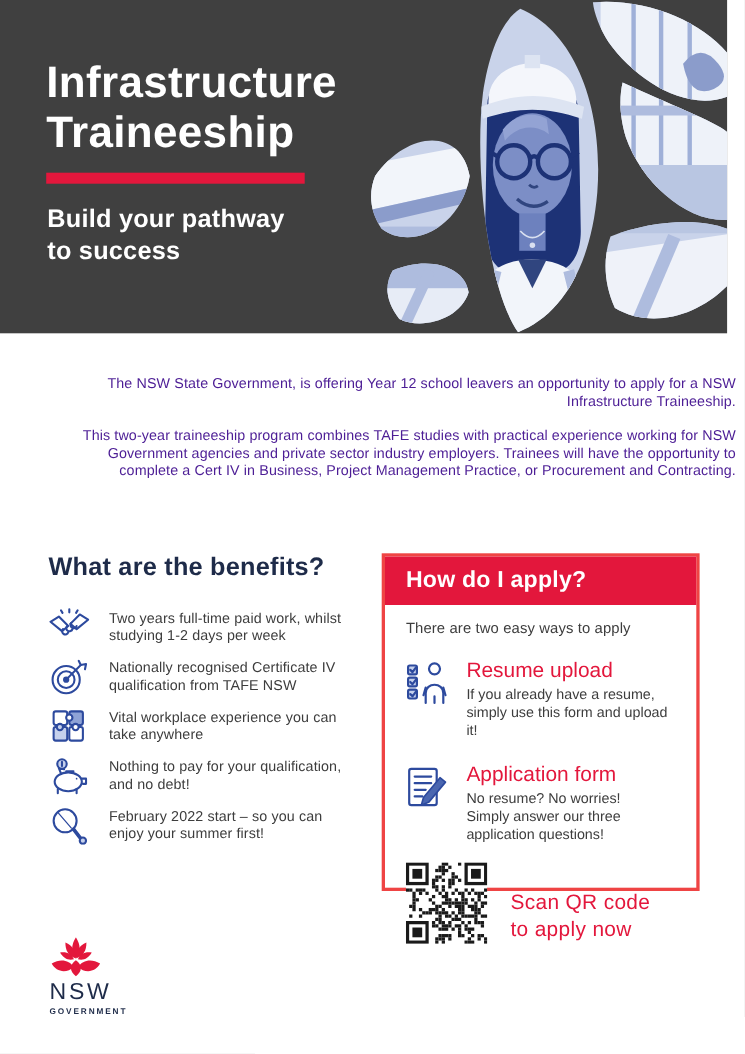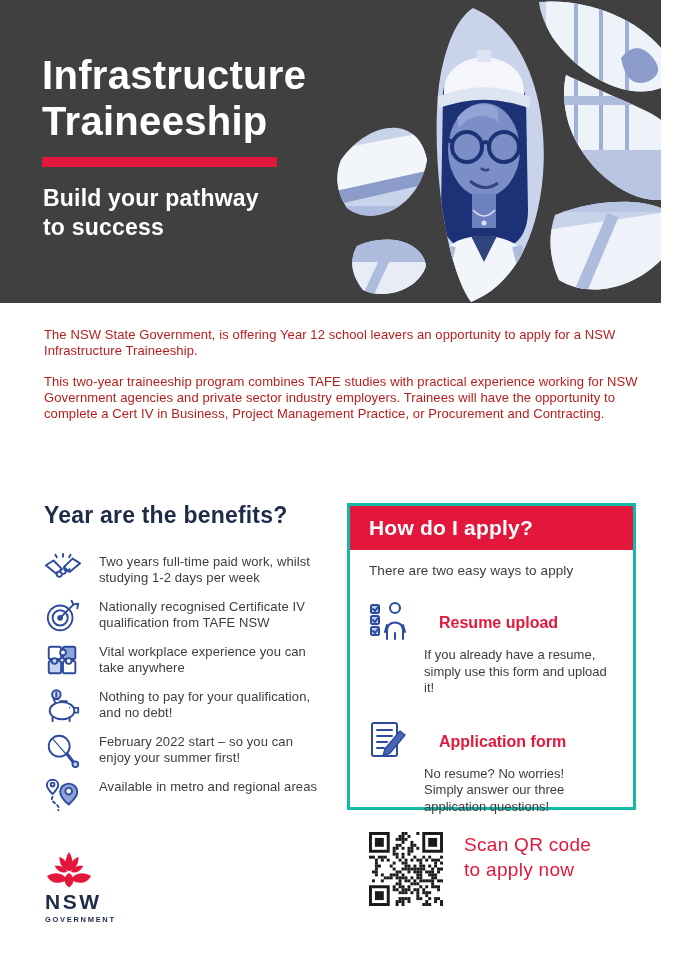"The NSW State Government, is" .intro { color: #b91c1c -> #4c1d95; text-align: none -> right; top: 327px -> 341px }
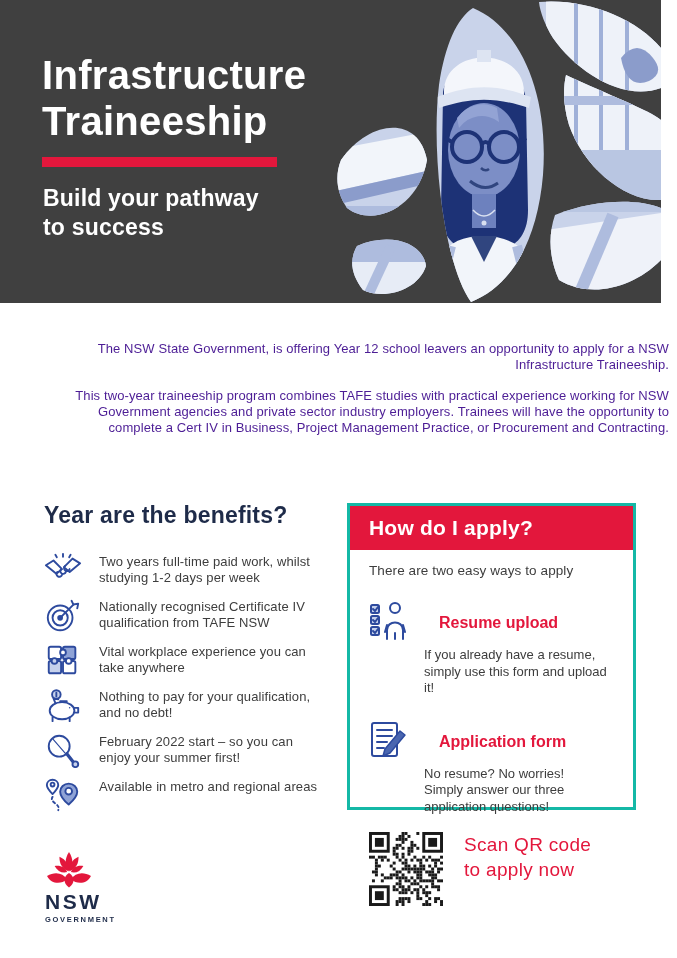"Year are the benefits?" h2 { text: Year -> What }
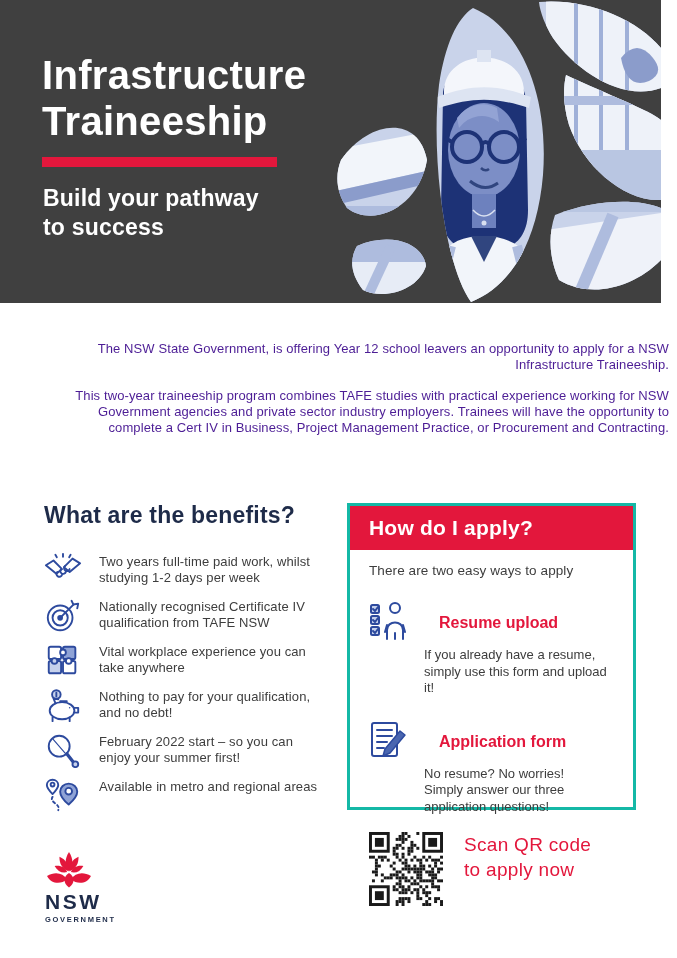"How do I apply?" .apply { border: 3px solid #14b8a6 -> 3px solid #ef4444 }
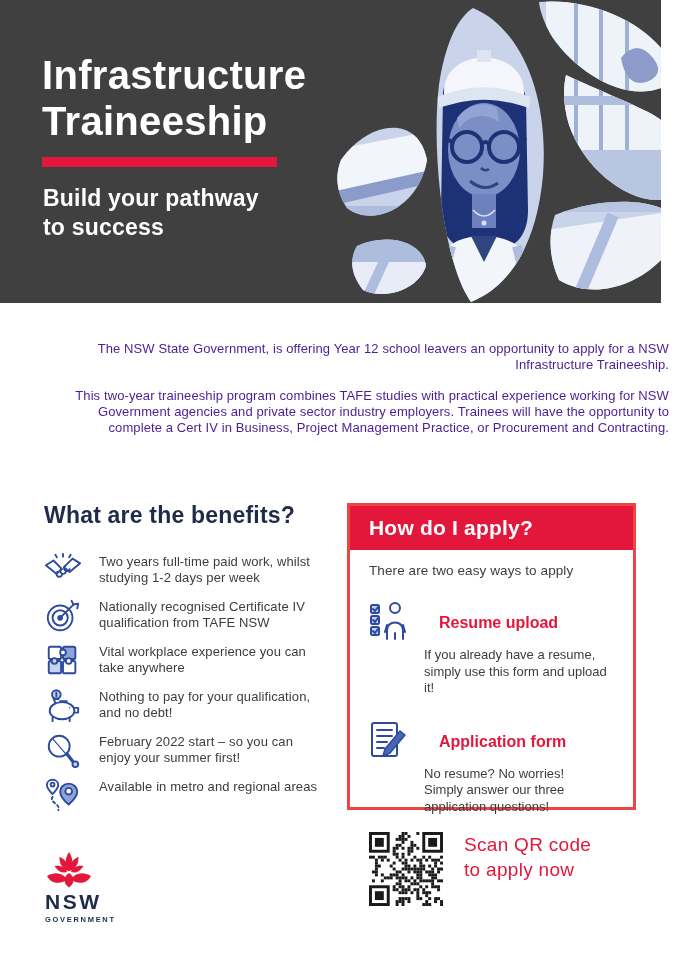"Resume upload" .mtitle { font-size: 16px -> 19px; font-weight: 700 -> 400; margin: 15px -> 0 }
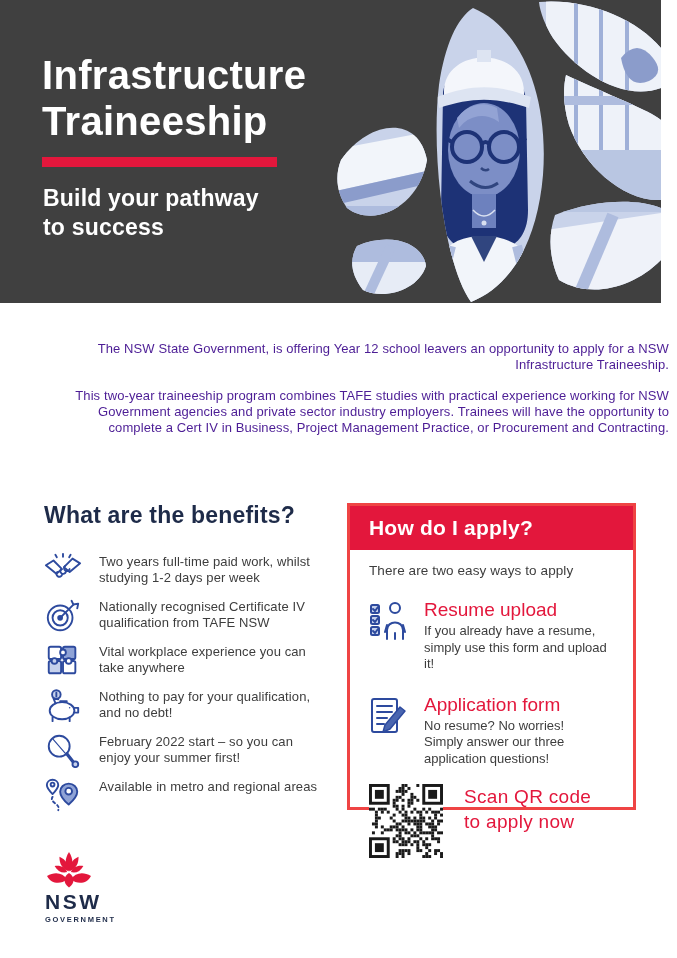"Available in metro and regional" div.benefit { html: <div> <span> <svg> <g> <path></path> <circle></circle> <path></path> <circle></circle> <path></path> </g> </svg> </span> <span>Available in metro and regional areas</span> </div> -> none }
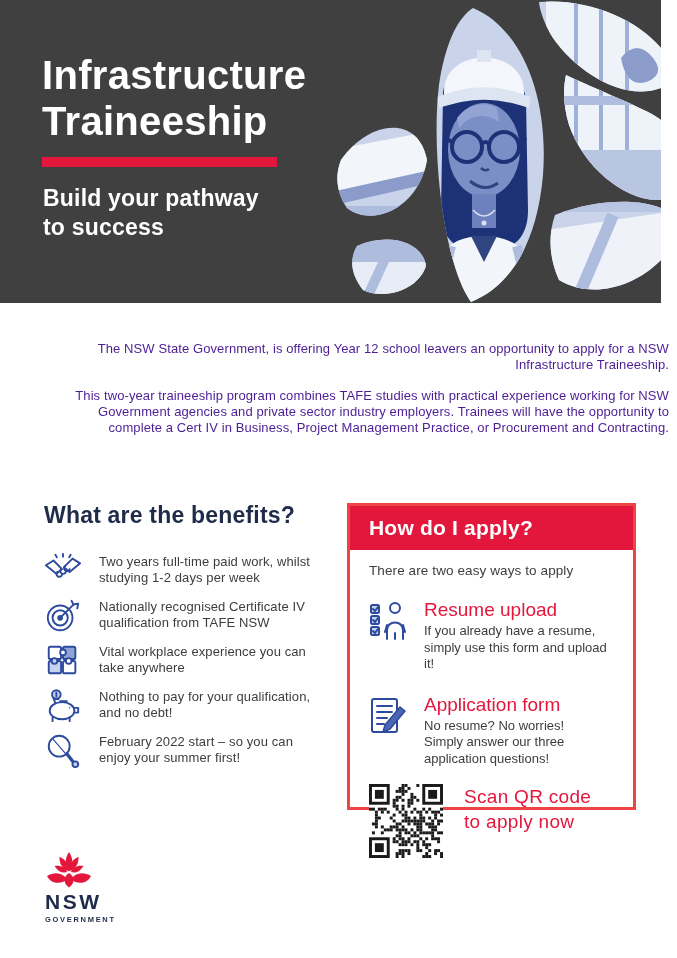"Scan QR code" .qr-row { align-items: flex-start -> flex-end }
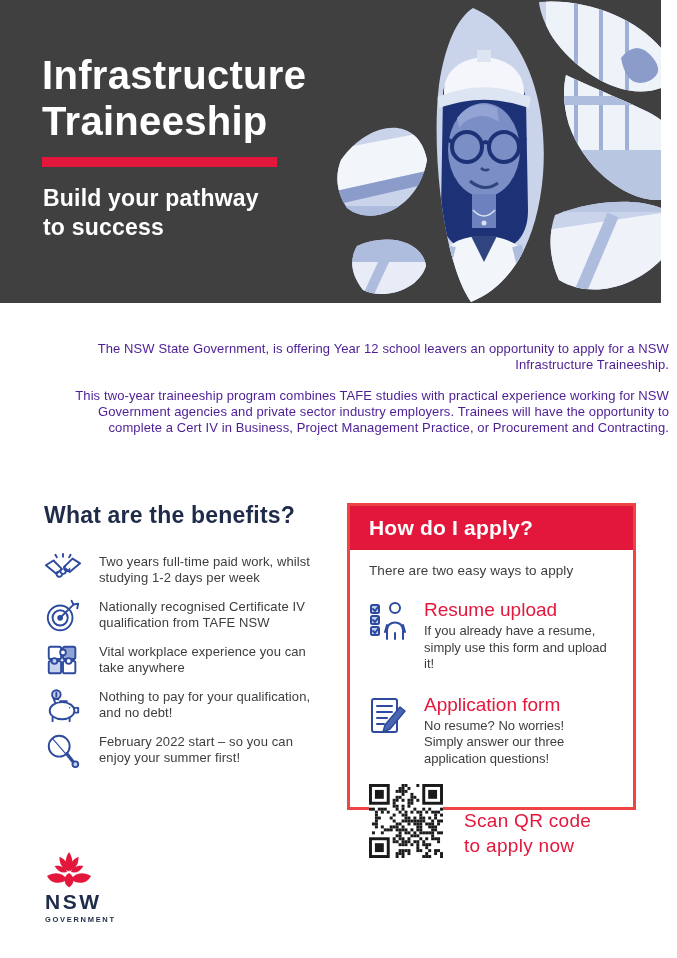"NSW" .nsw { font-weight: 700 -> 400 }
